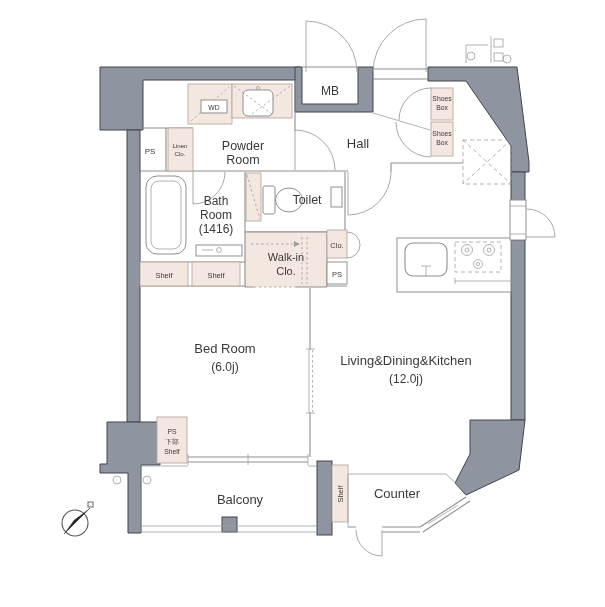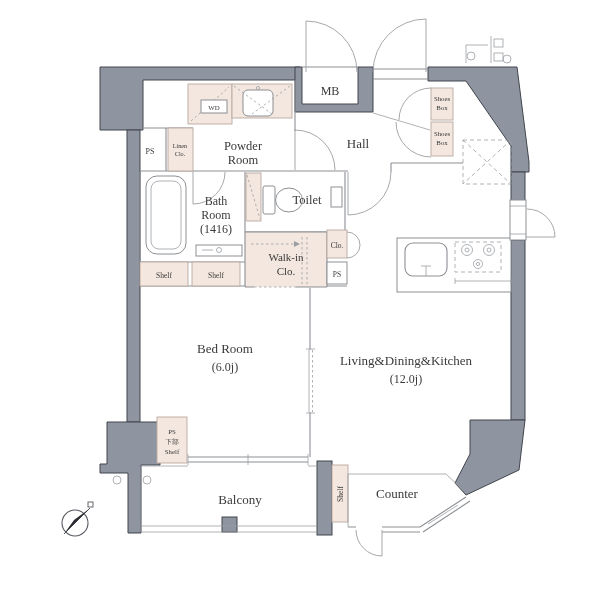"MB" .canvas { font-family: Liberation Serif, serif -> Liberation Sans, sans-serif }
